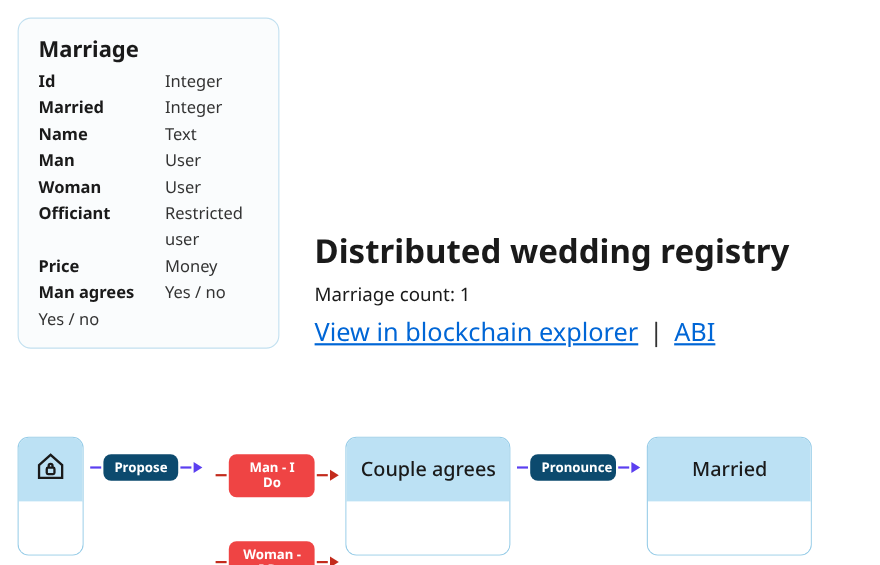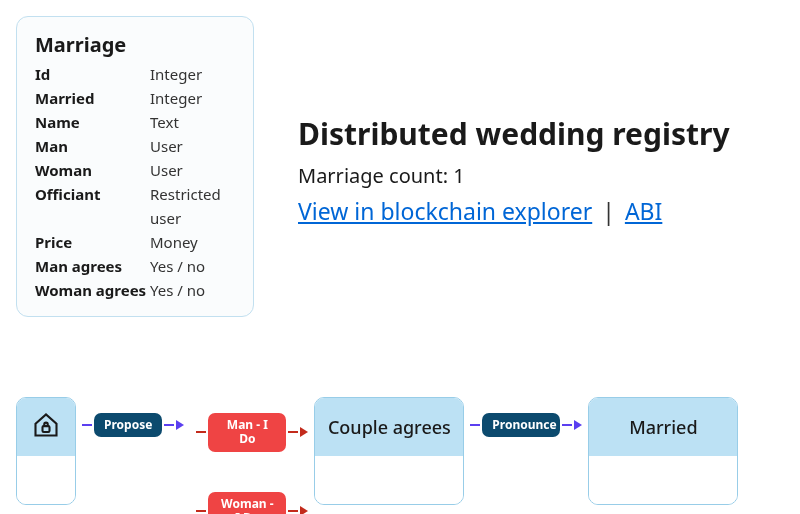"Marriage" .top-section { align-items: center -> flex-end; gap: 44px -> 32px }
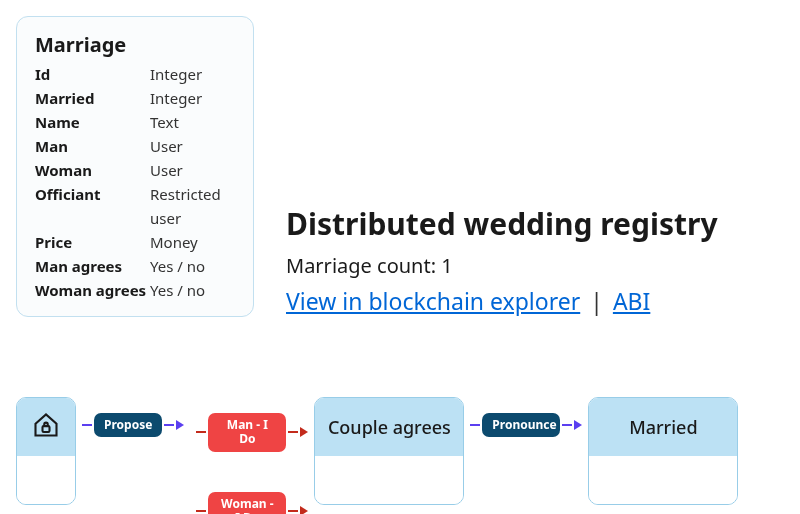"Marriage count: 1" .count-line { font-size: 20px -> 17px }
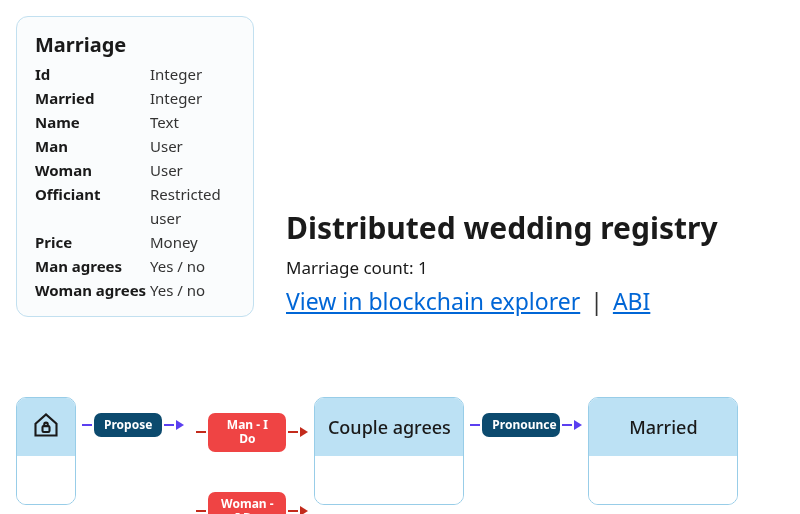"Woman agrees" div.field-label { html: <div>Woman agrees</div> -> none }
